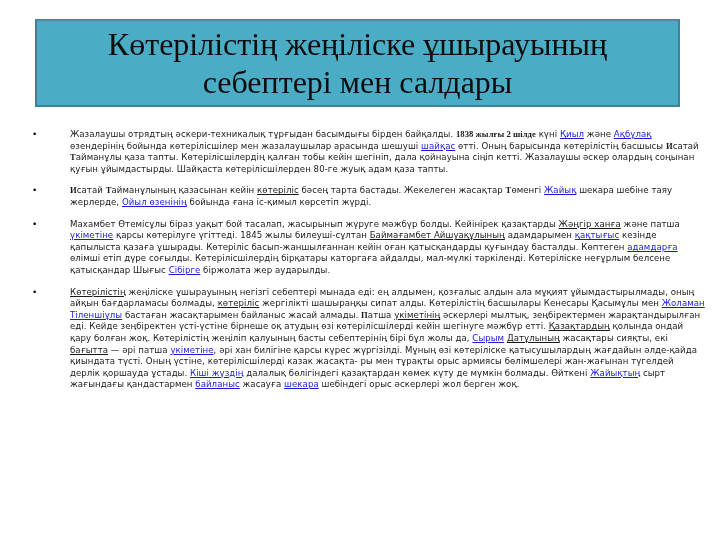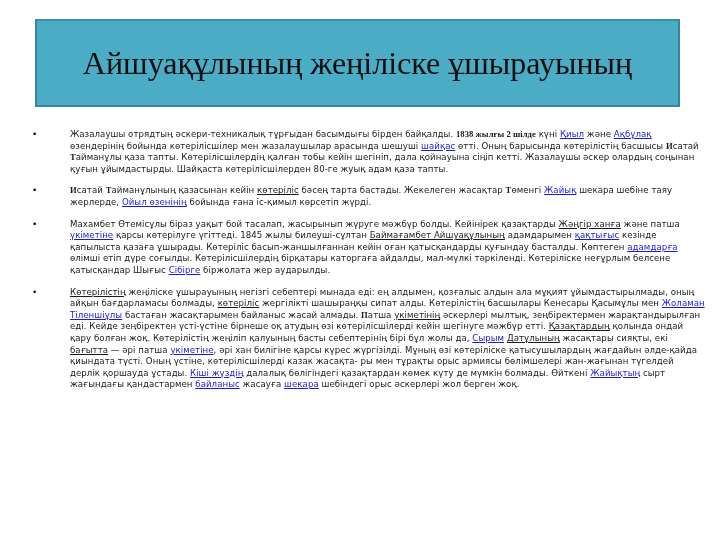"Айшуақұлының жеңіліске ұшырауының" div.slide-title-line { text: Айшуақұлының -> Көтерілістің }
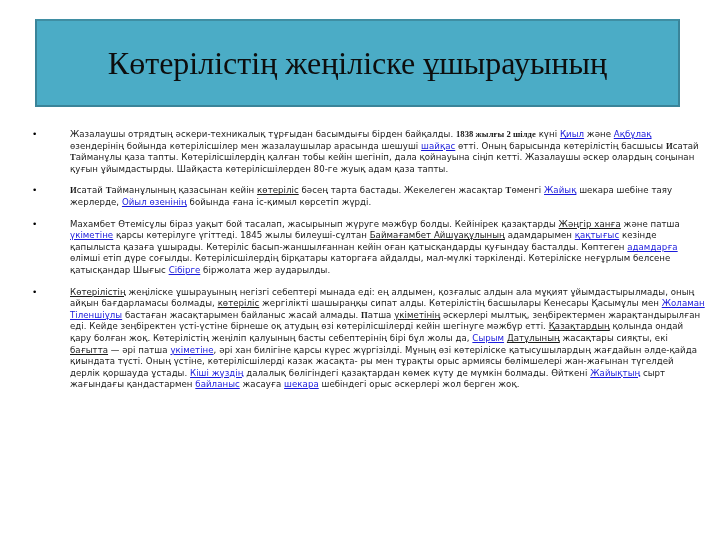"себептері мен салдары" div.slide-title-line { html: none -> <div>себептері мен салдары</div> }
